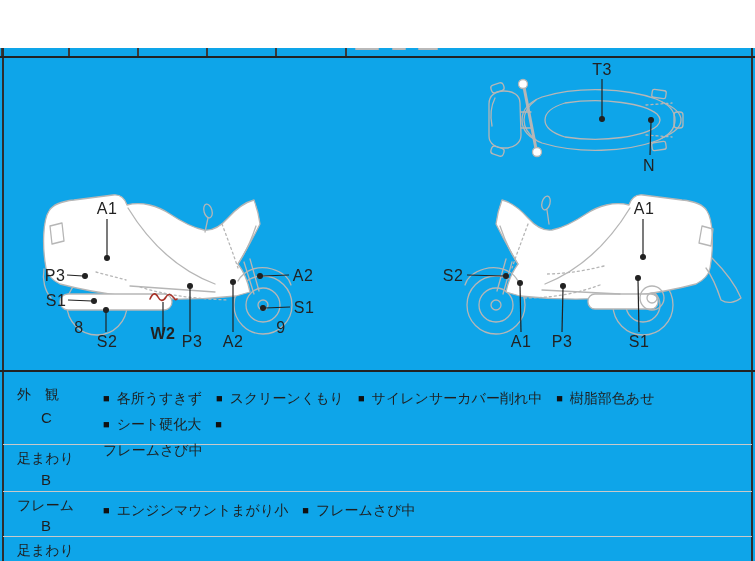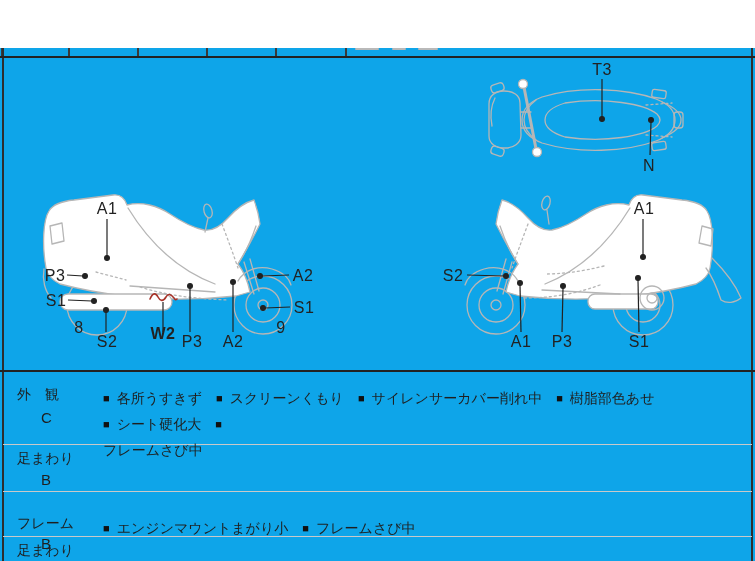"フレーム" div.trow { top: 461px -> 443px }
